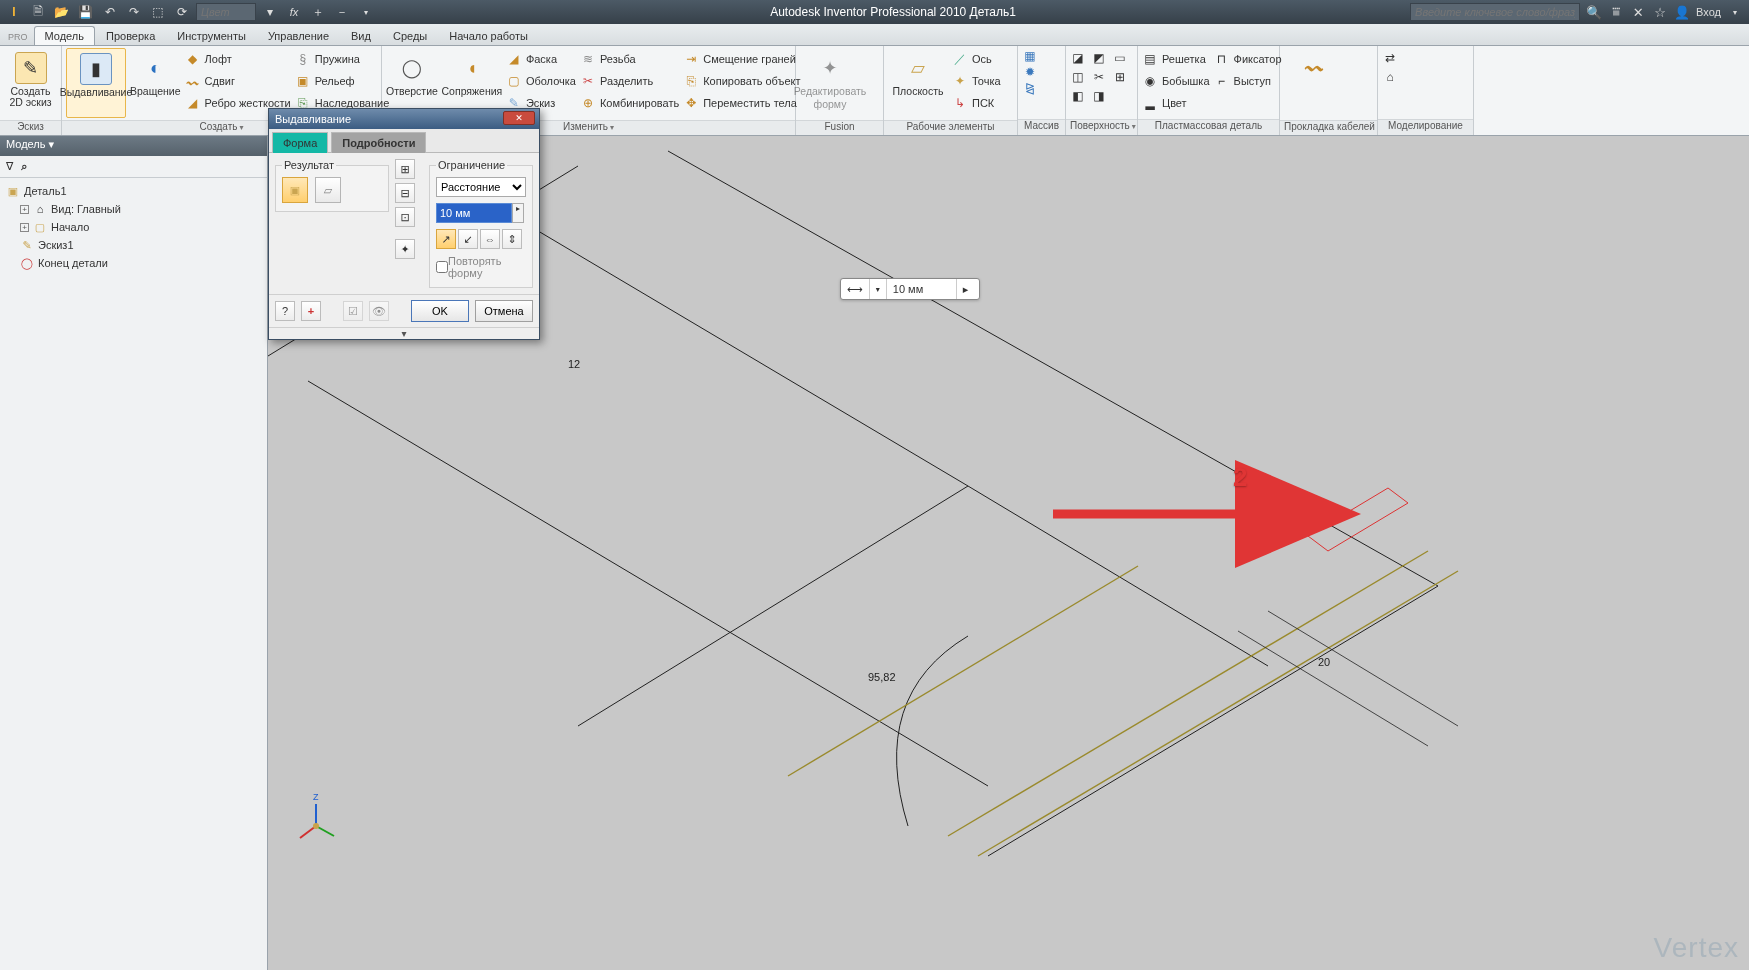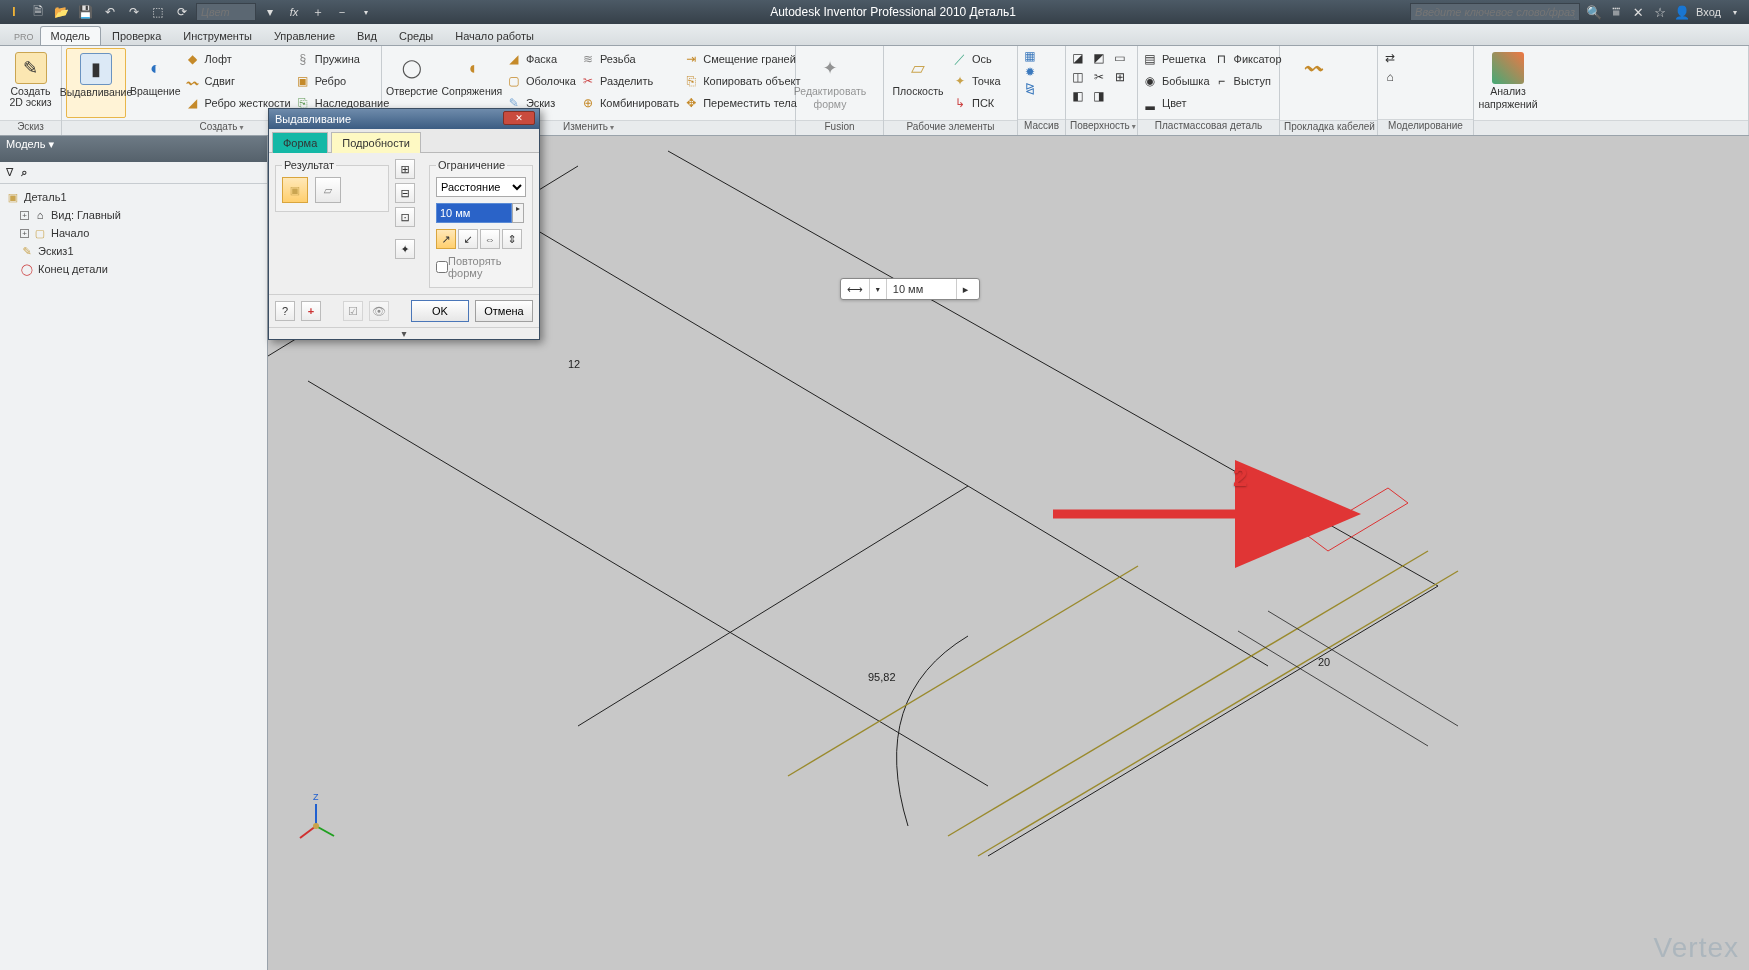"PRO" .tabstrip { padding-left: 12px -> 6px }
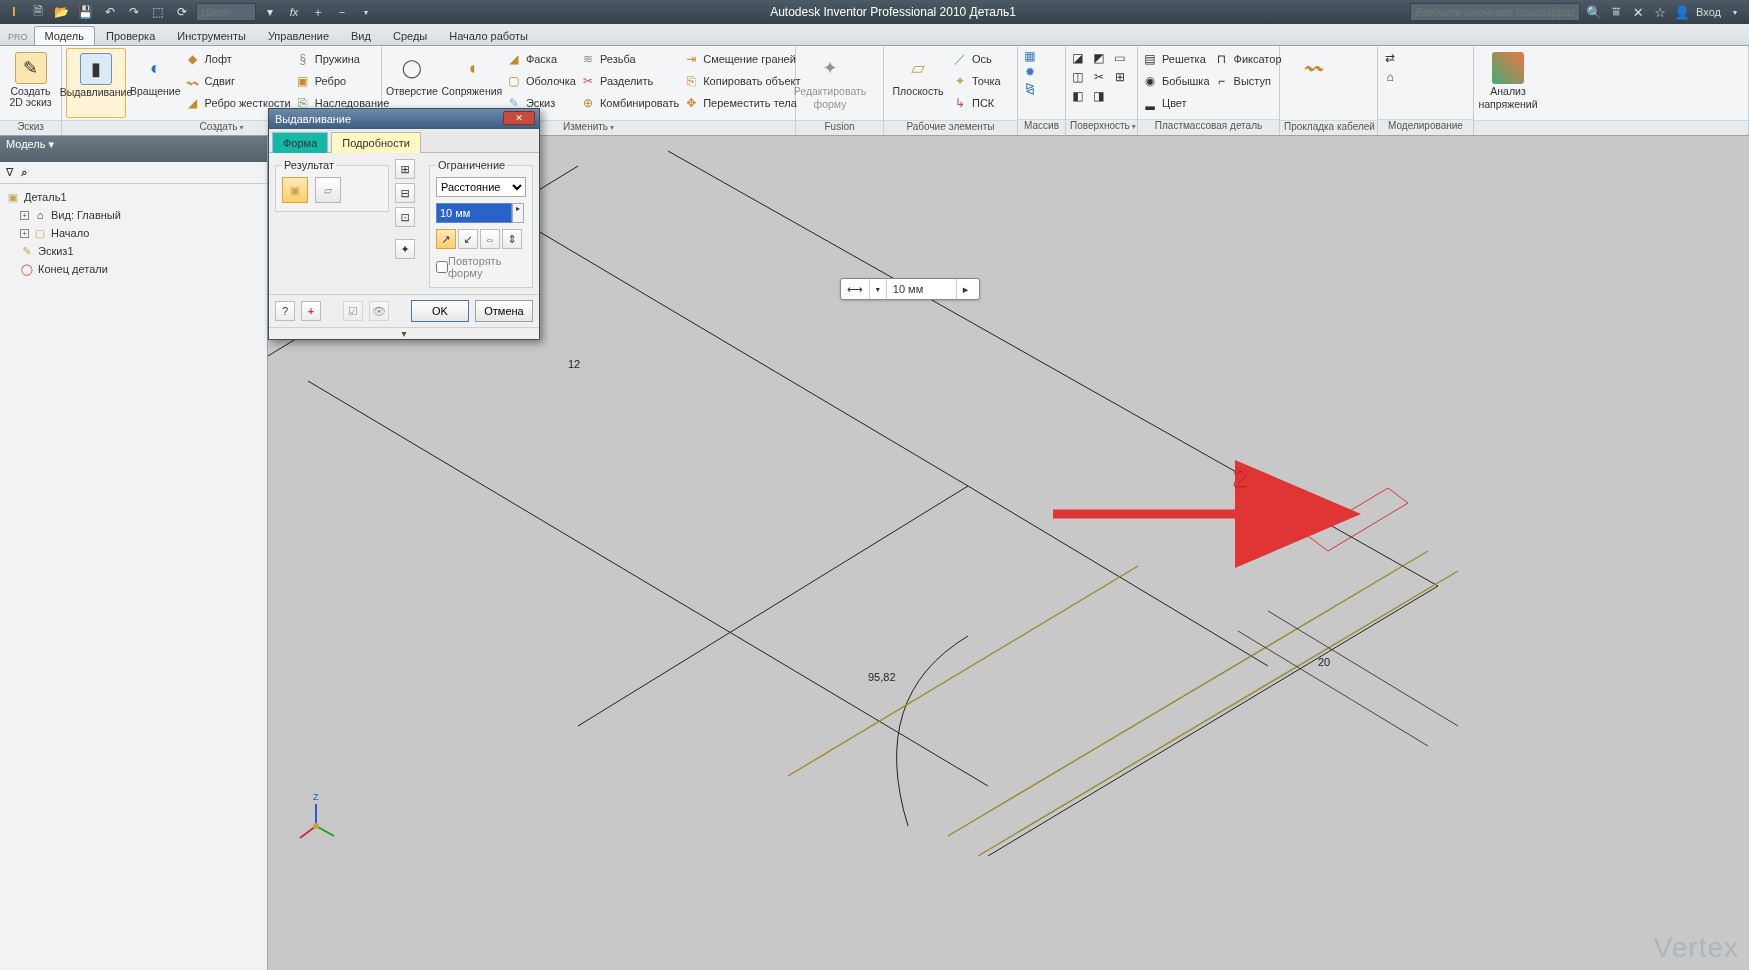"Ребро" span { text: Ребро -> Рельеф }
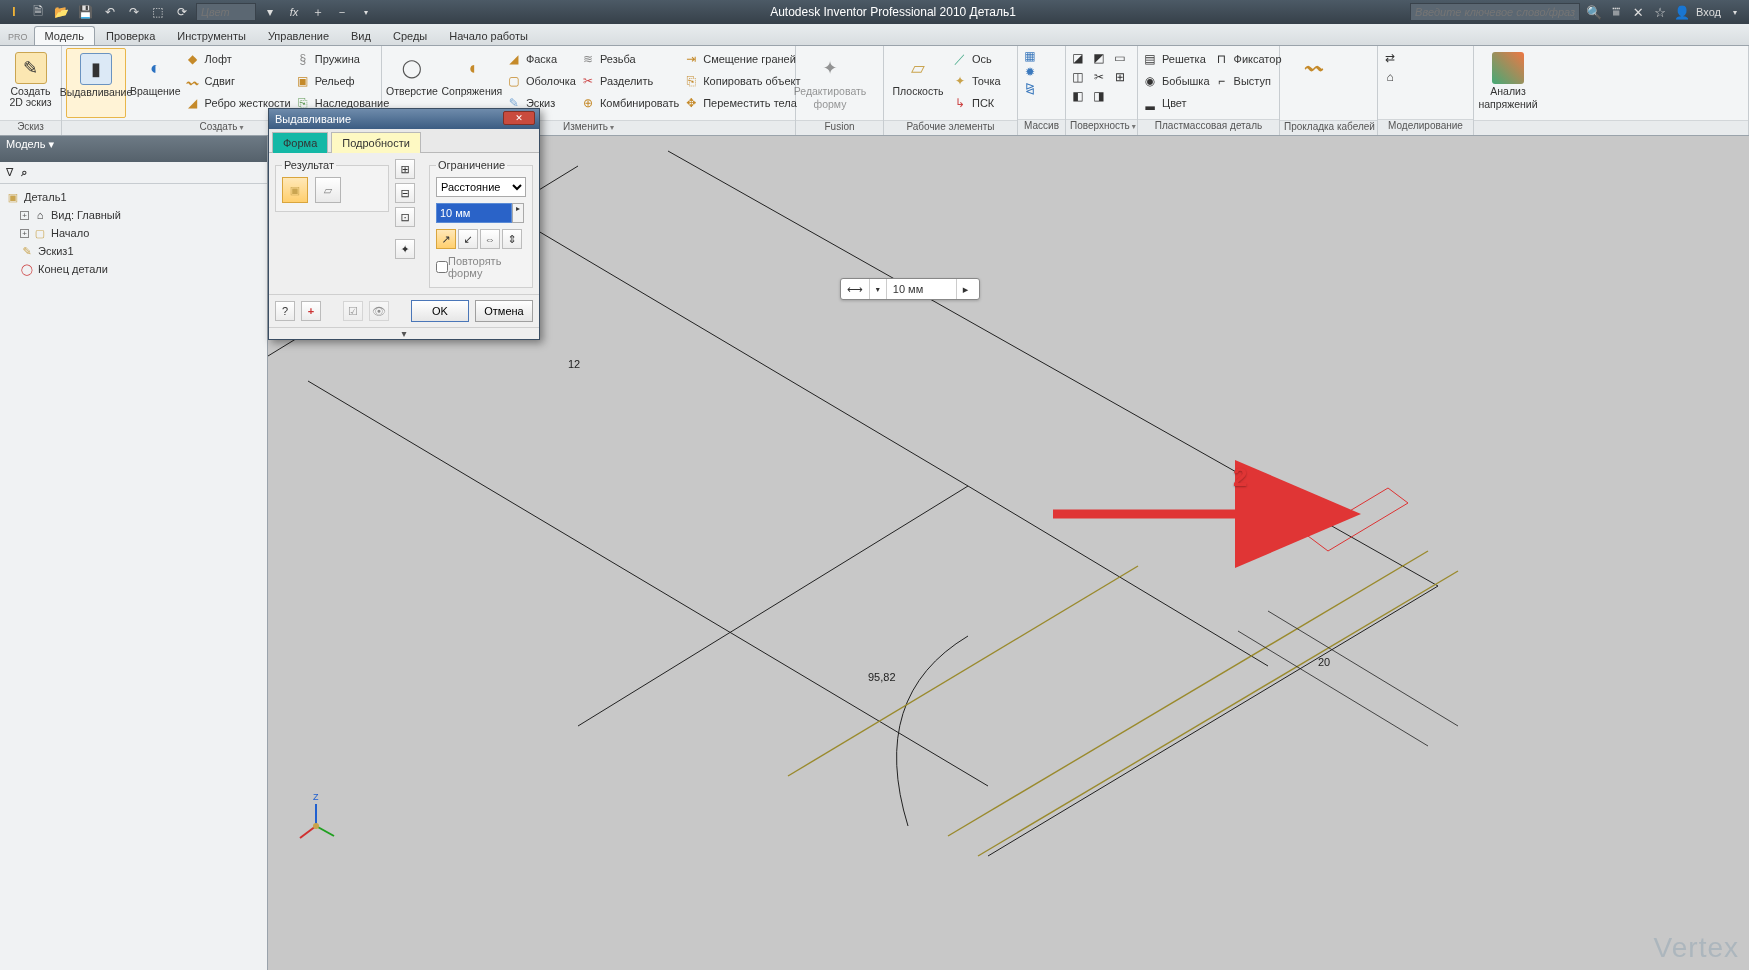"Анализ" div.panel { html: <div> <div> <div> <div></div> <span>Анализ</span> <span>напряжений</span> </div> </div> <div></div> </div> -> none }
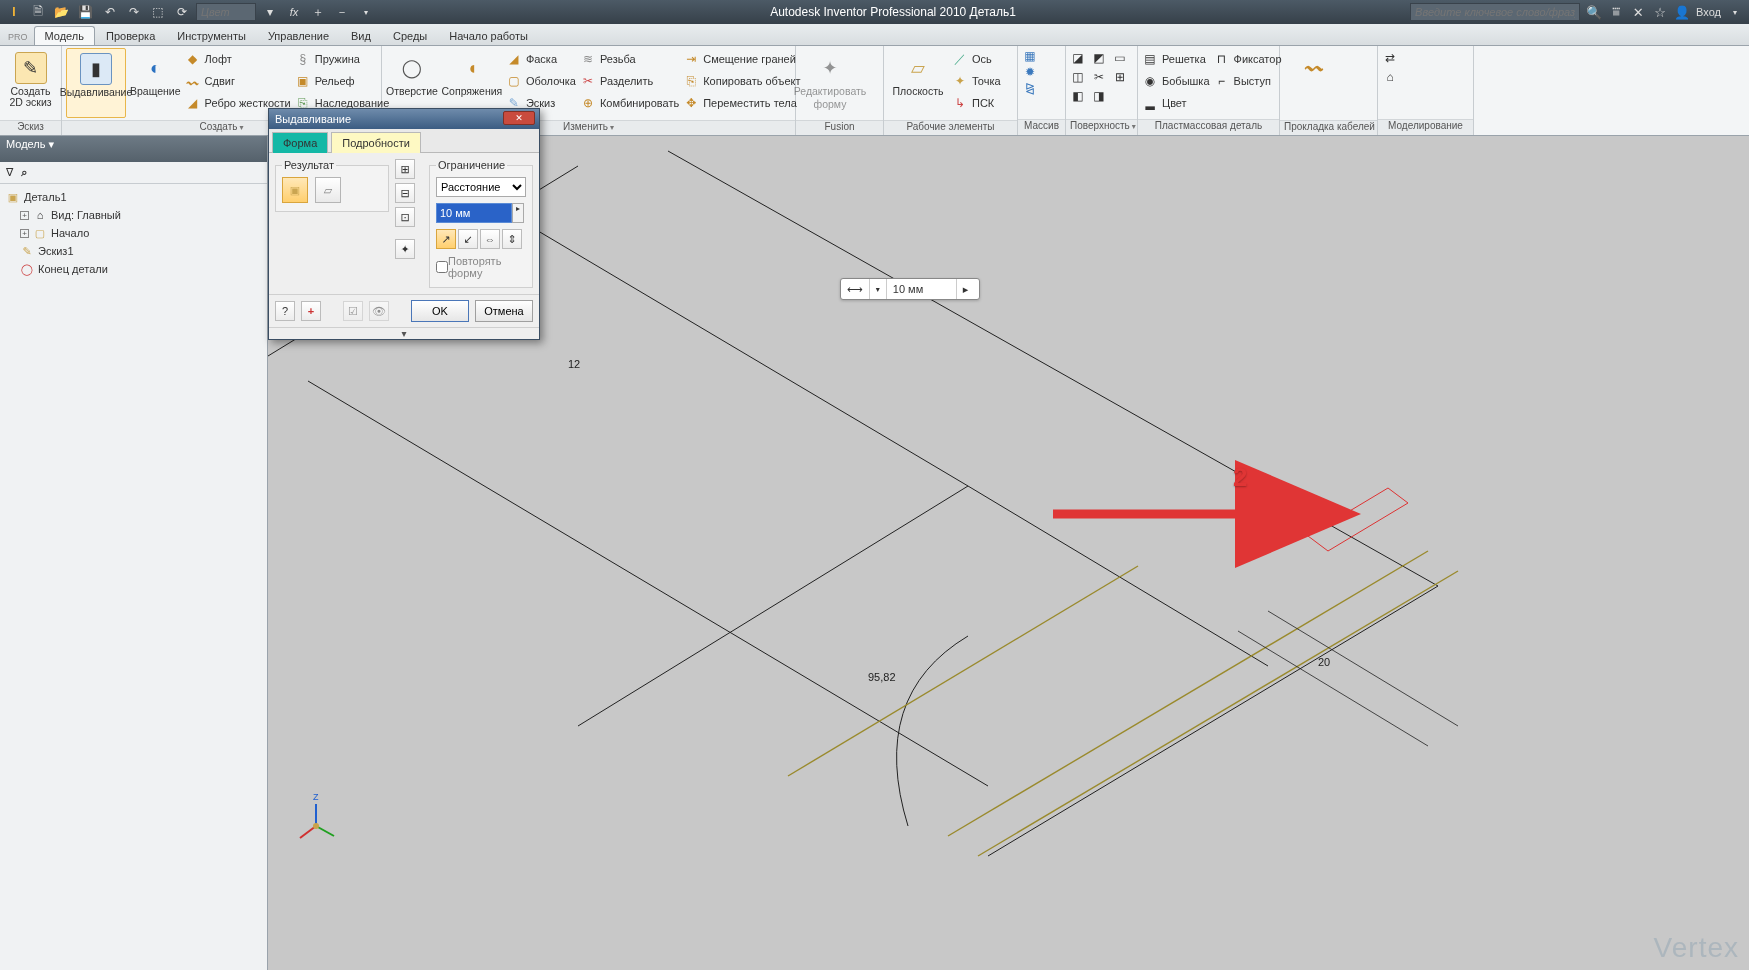"Модель ▾" .browser-head { height: 26px -> 20px }
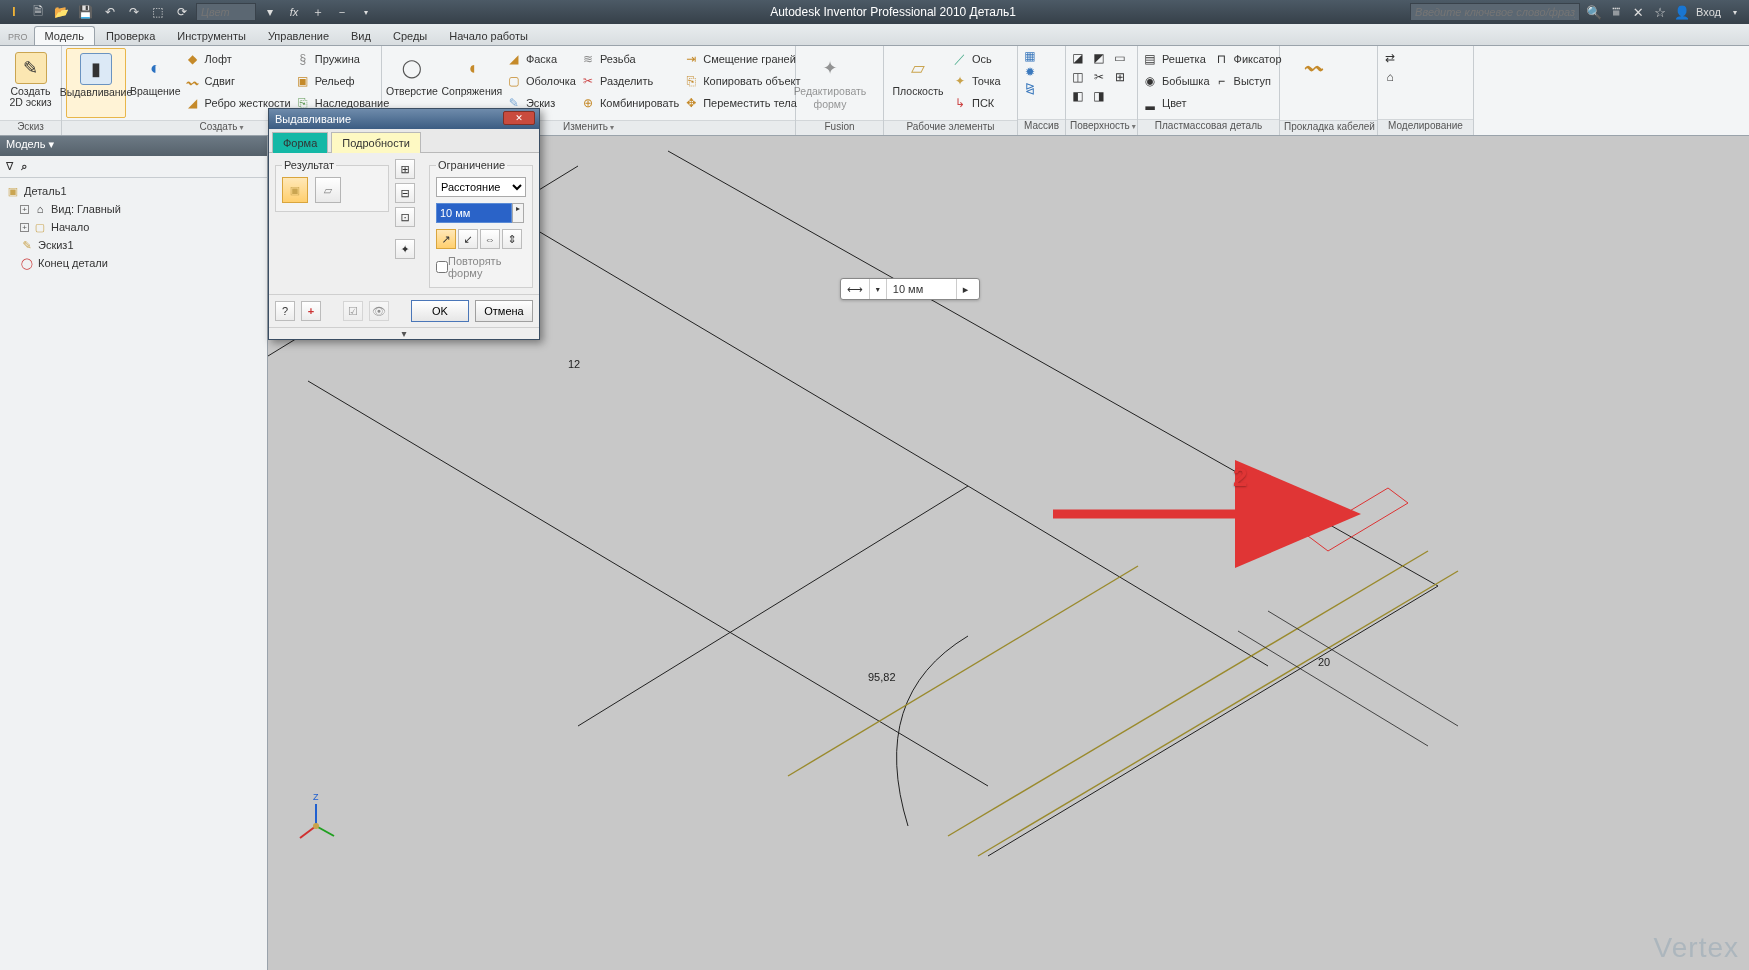"Подробности" .dlg-tab.inactive { background: #fef9c3 -> #a3a3a3; font-weight: none -> bold }
